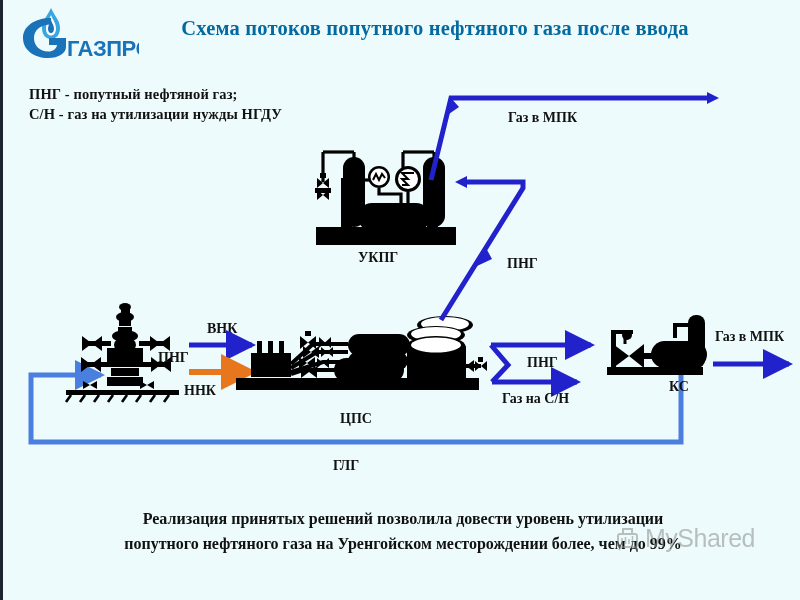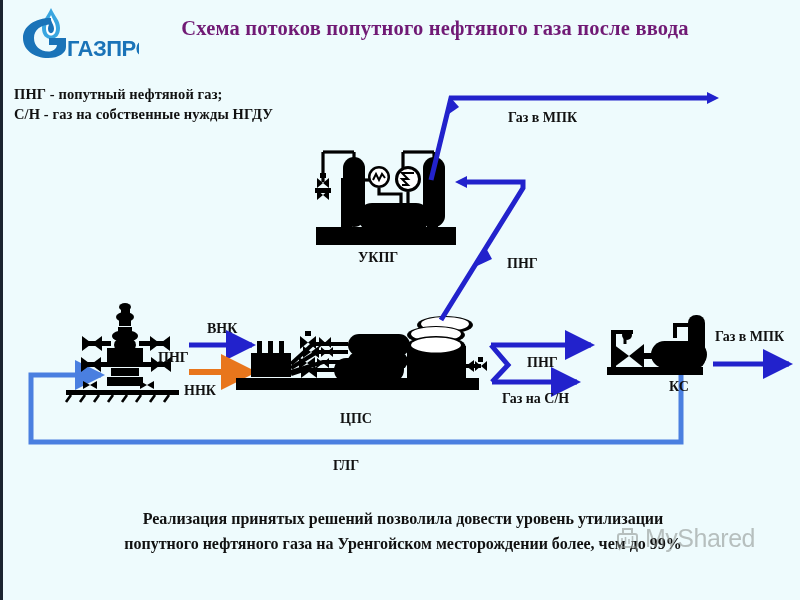"Схема потоков попутного нефтяного газа" #title { color: #701a75 -> #0369a1 }
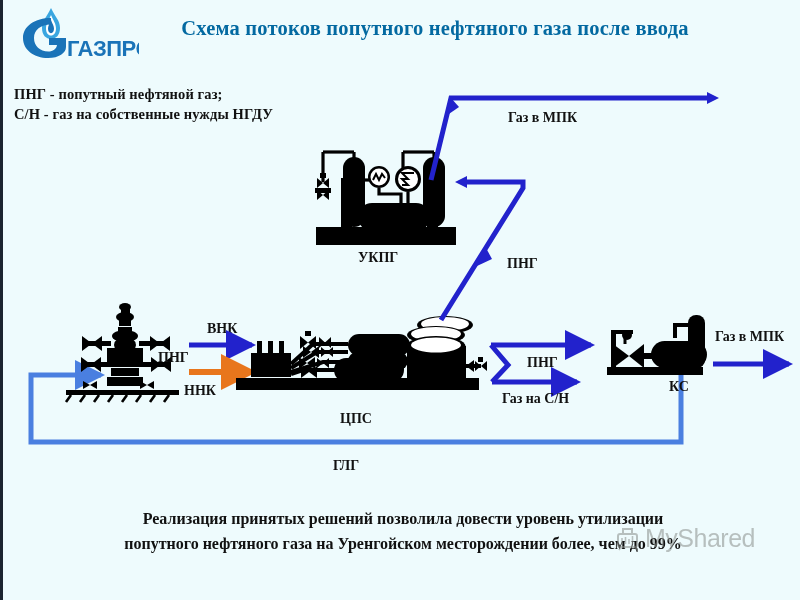"ПНГ - попутный нефтяной газ;" #legend { left: 11px -> 26px }
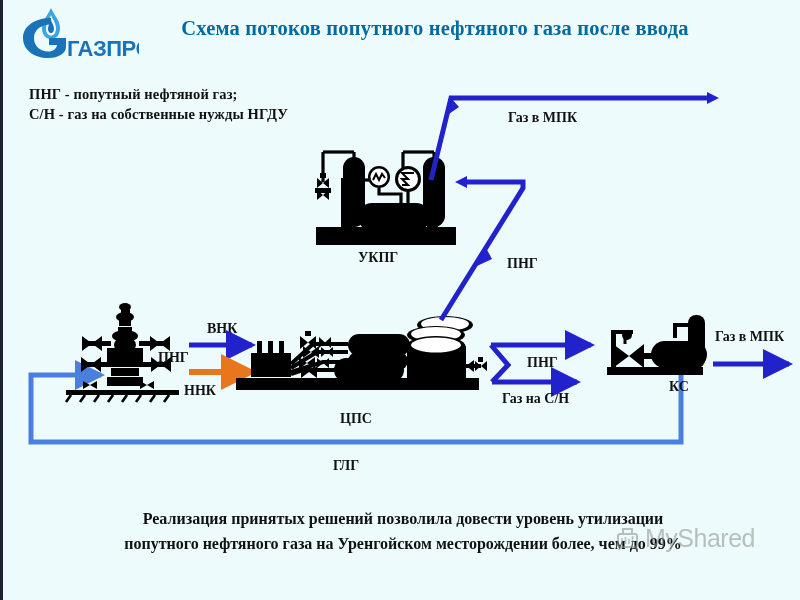"С/Н - газ на собственные" div { text: собственные -> утилизации }
